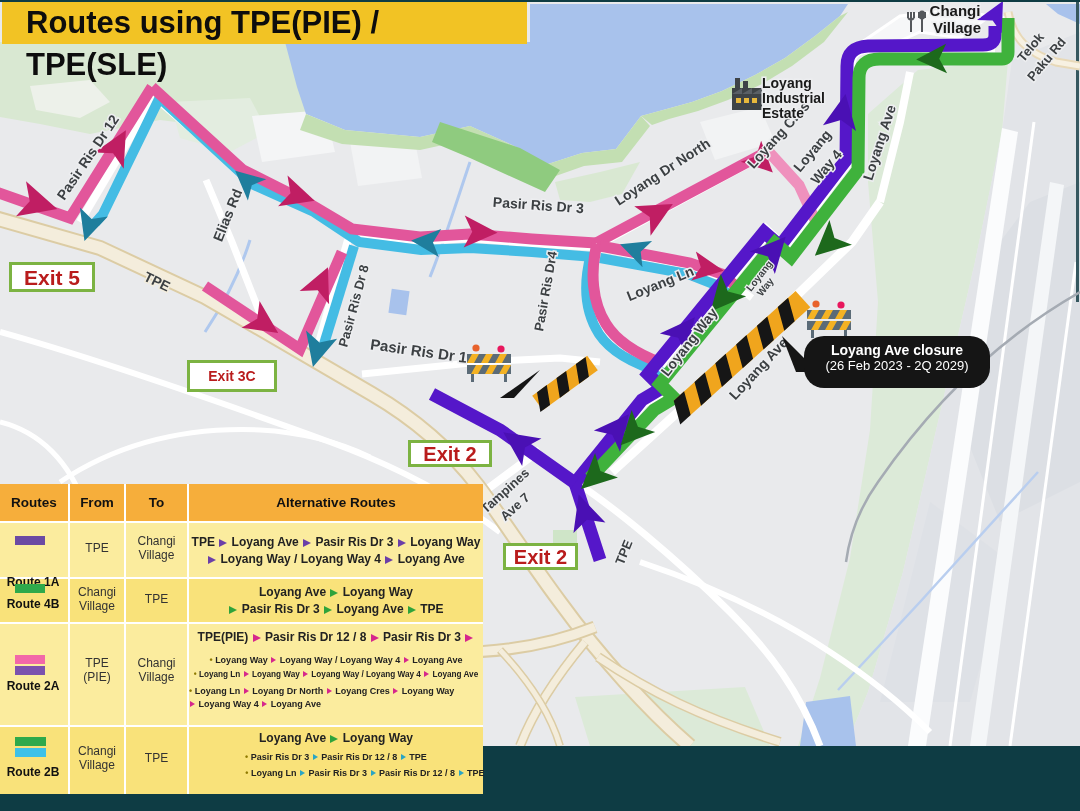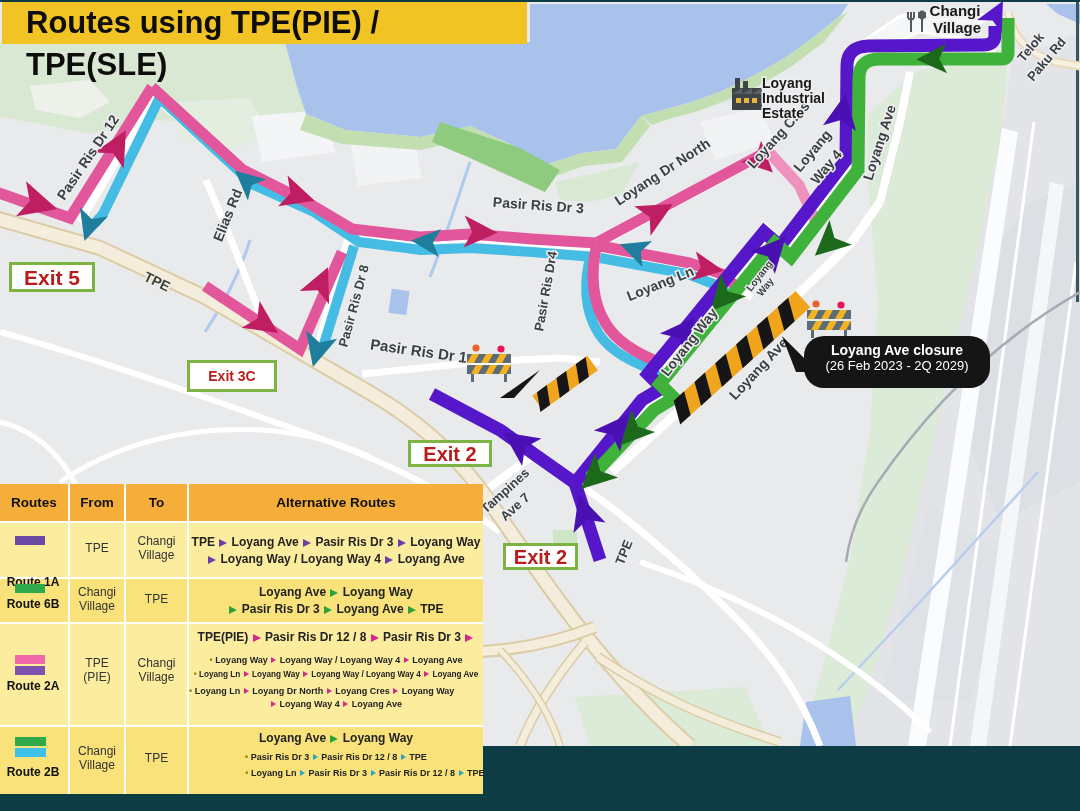"Route 6B" div { text: 6B -> 4B }
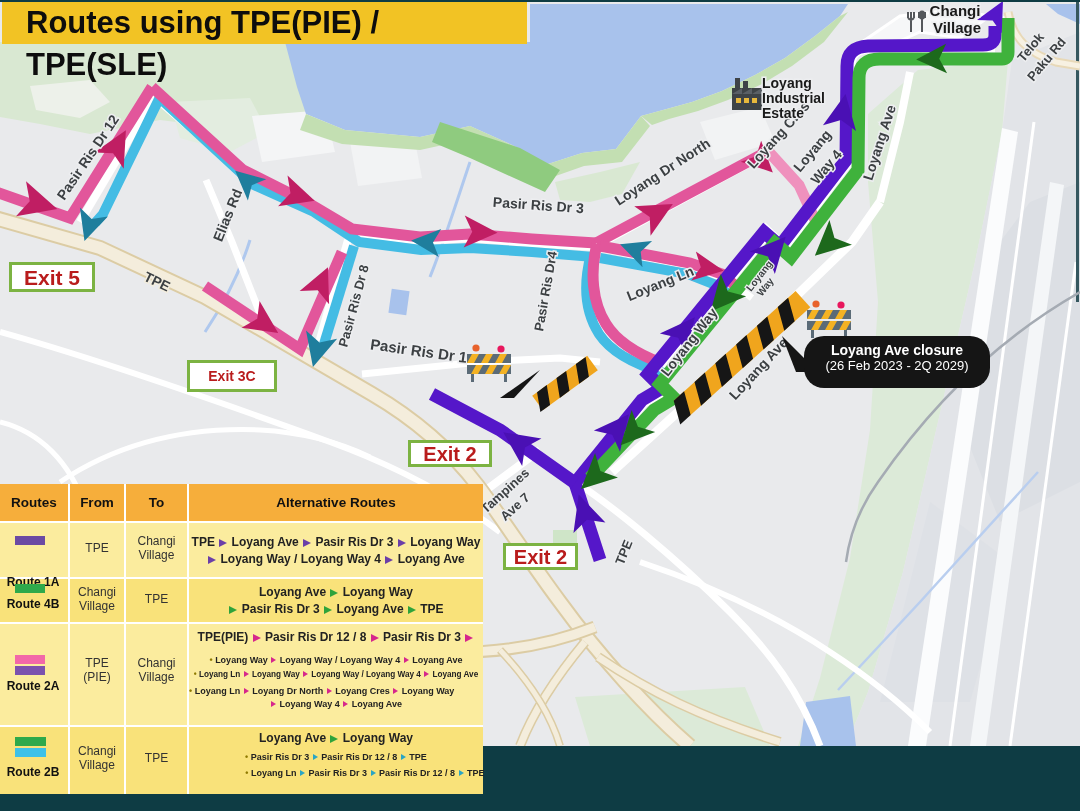"Loyang Way 4 Loyang Ave" div { text-align: center -> left }
